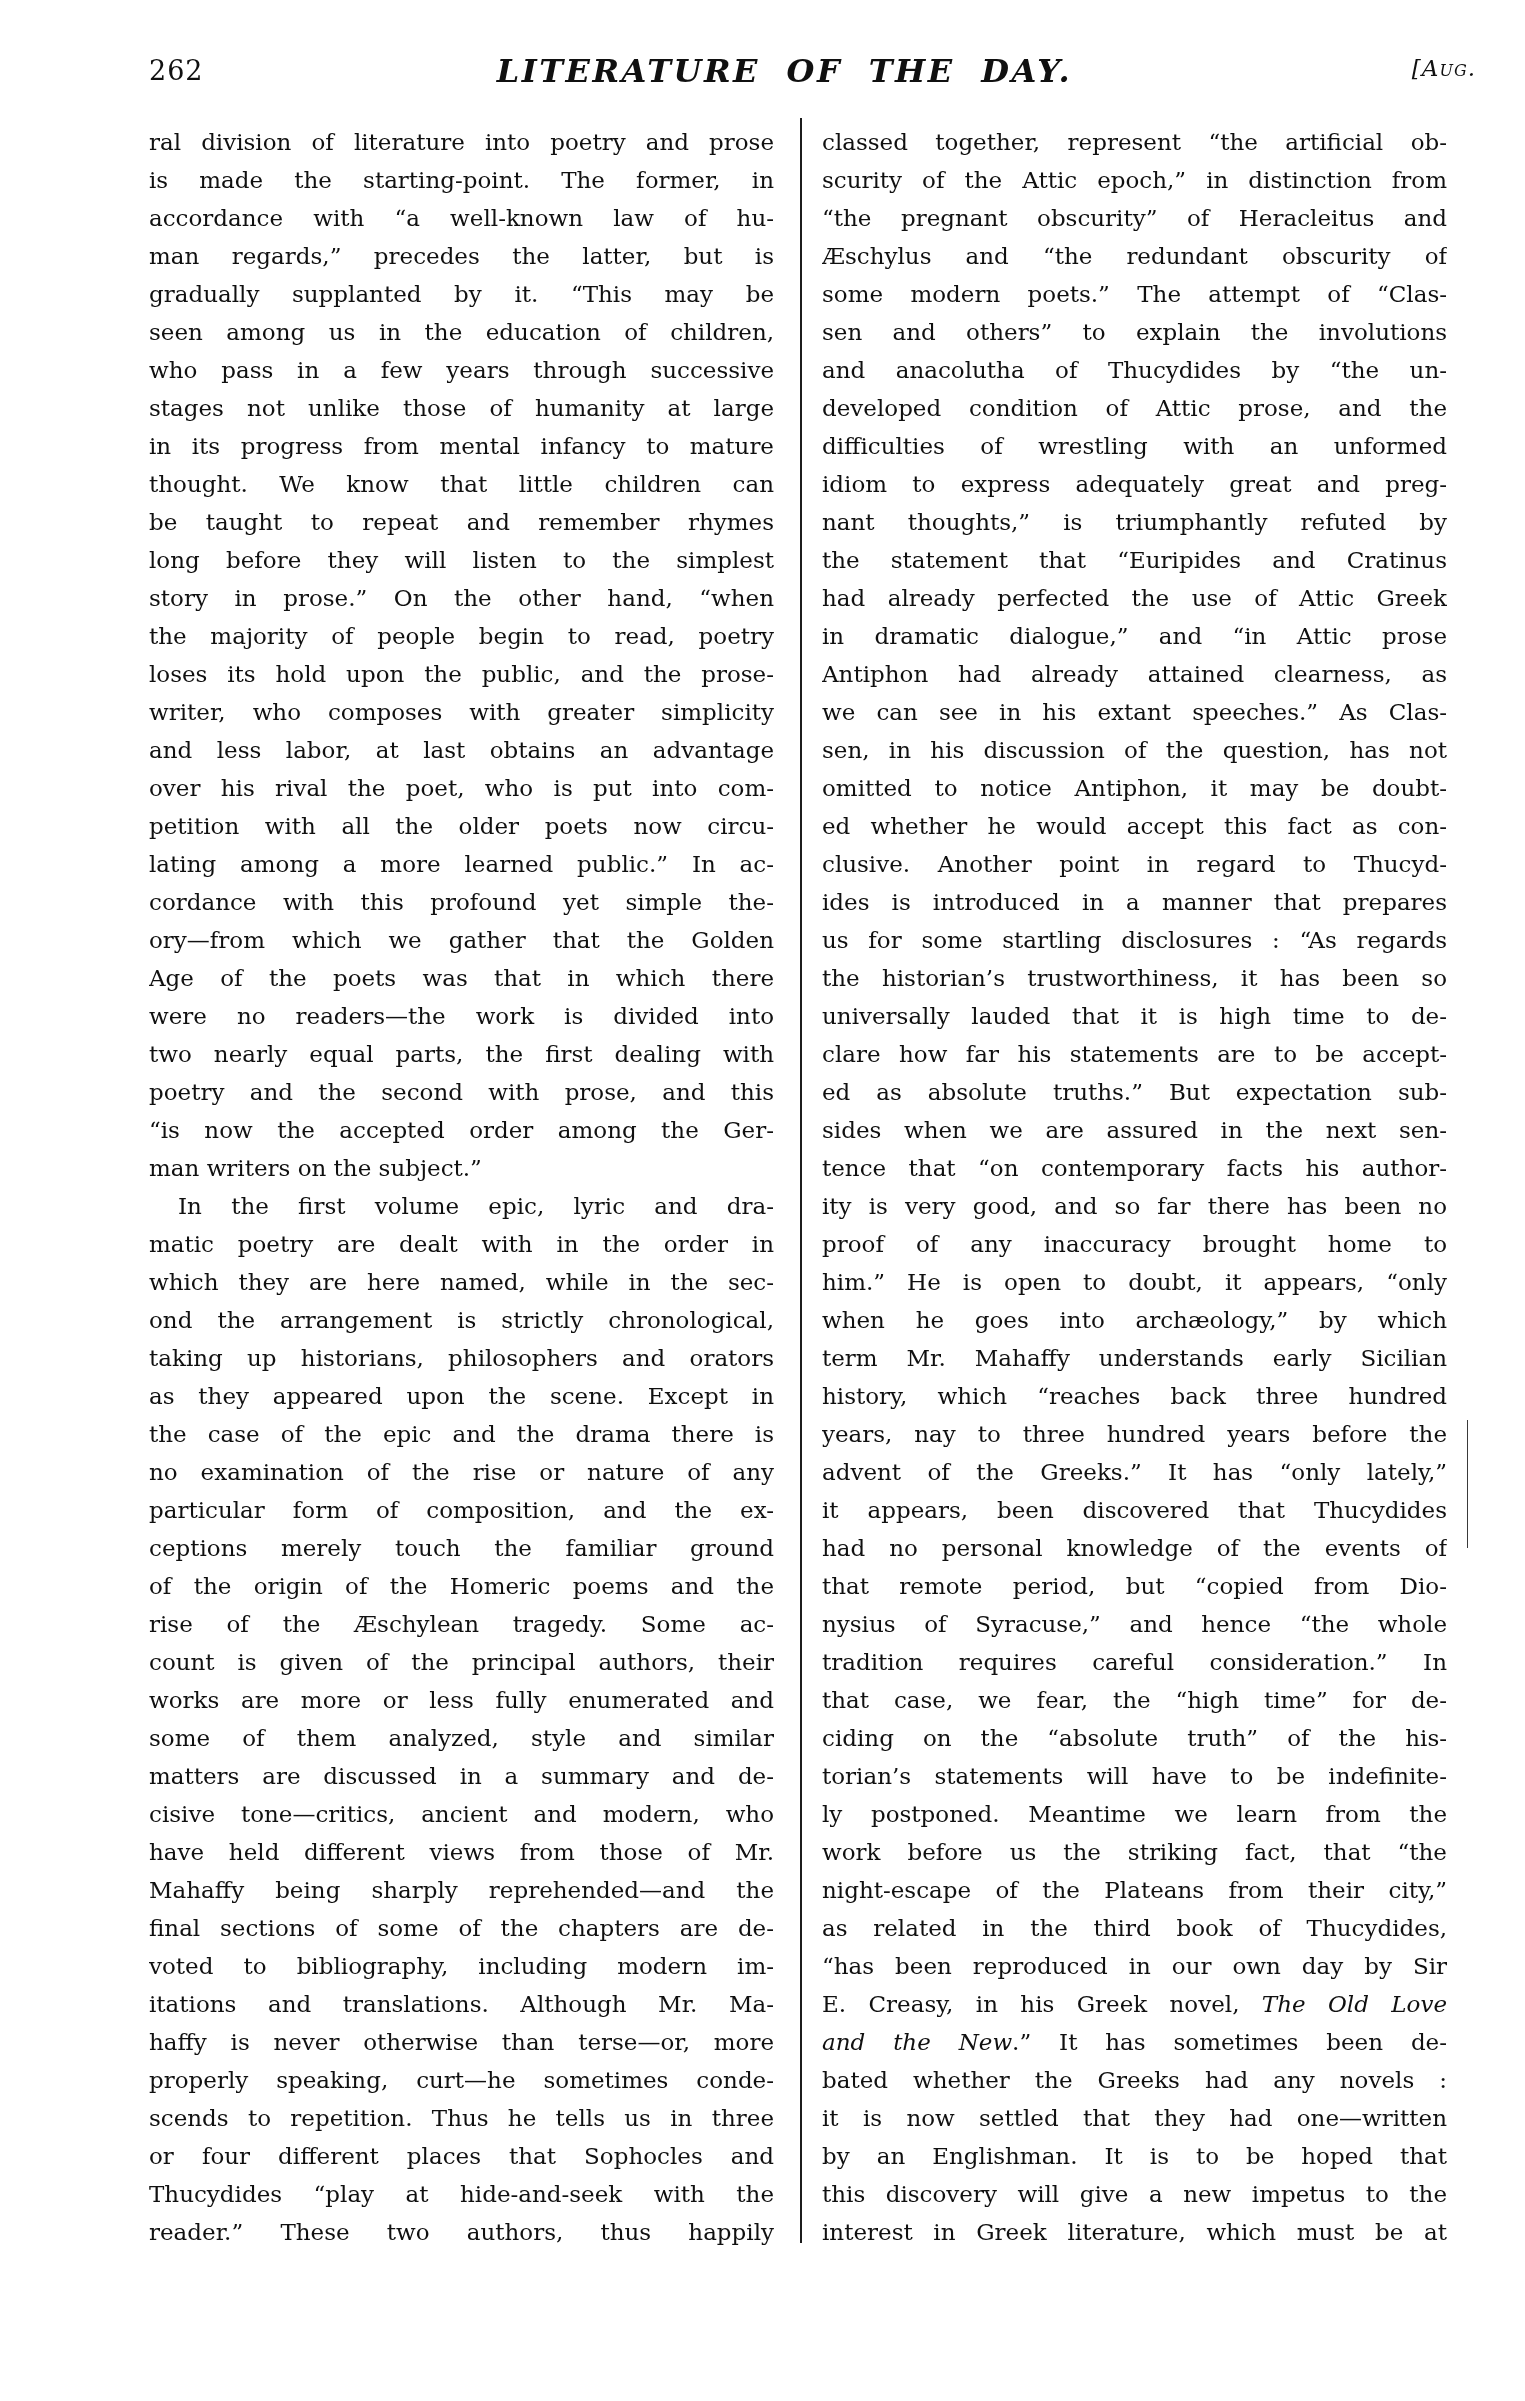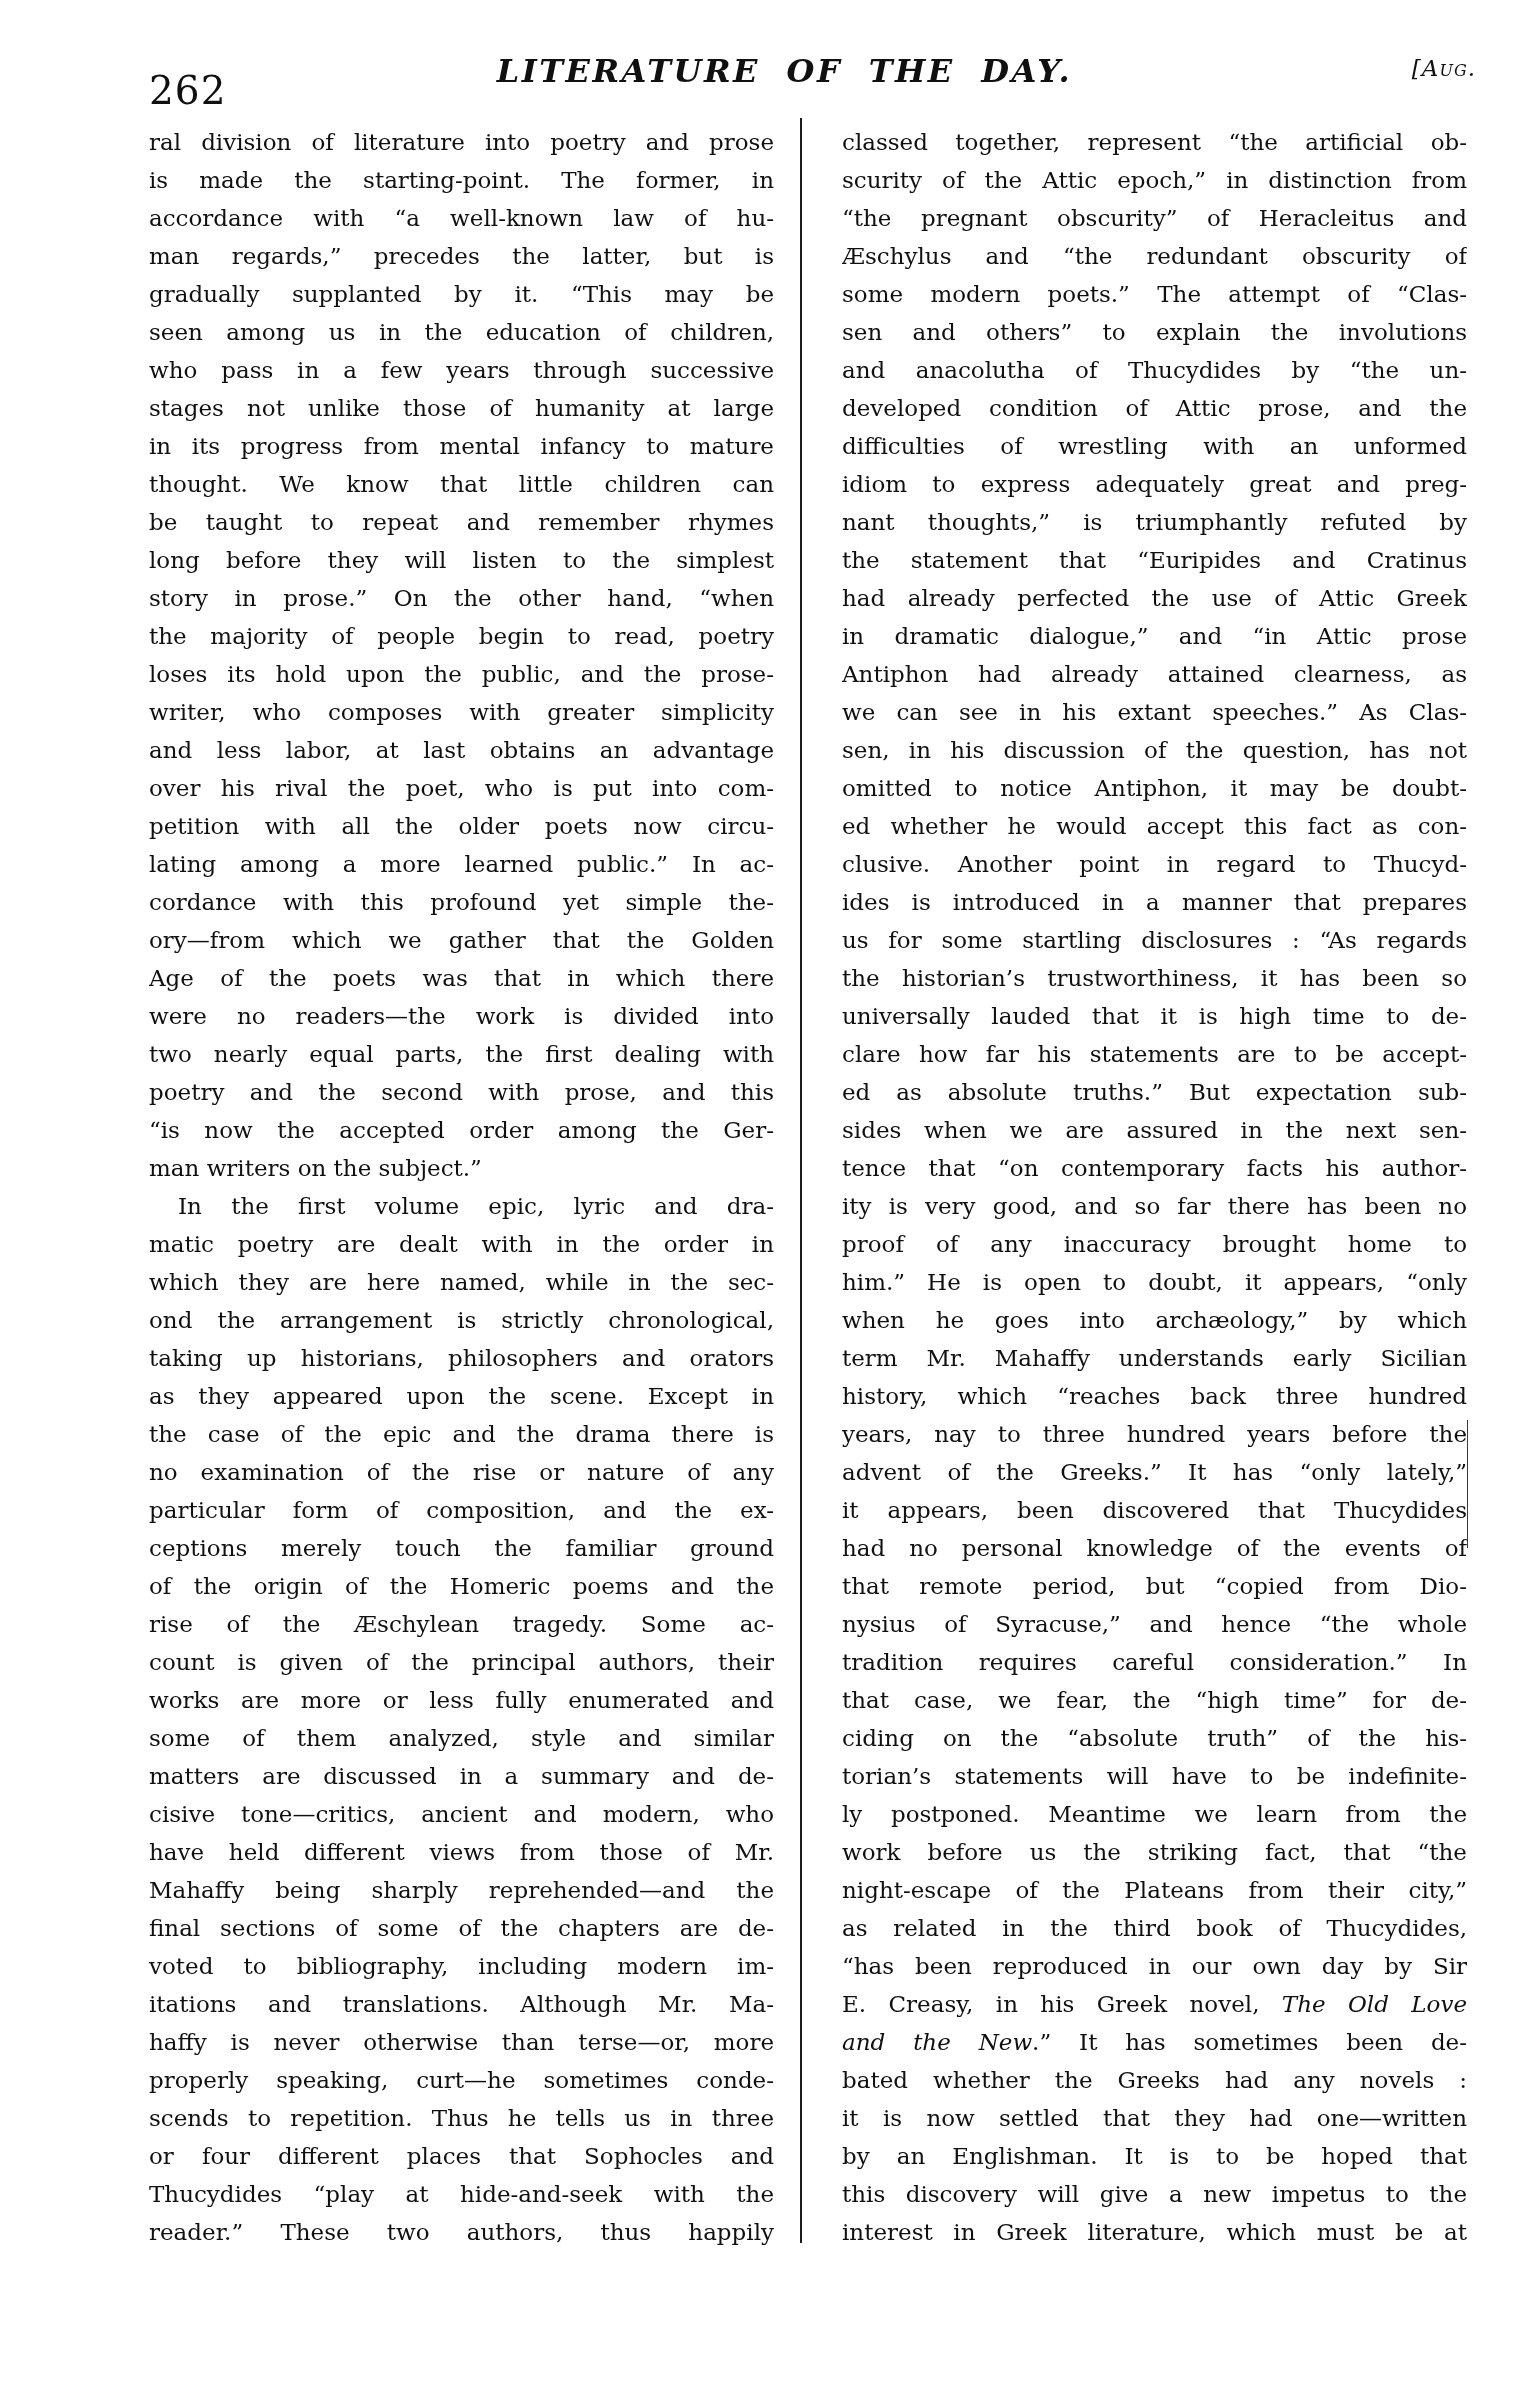"262" .page-number { font-size: 39px -> 27px; top: 68px -> 55px }
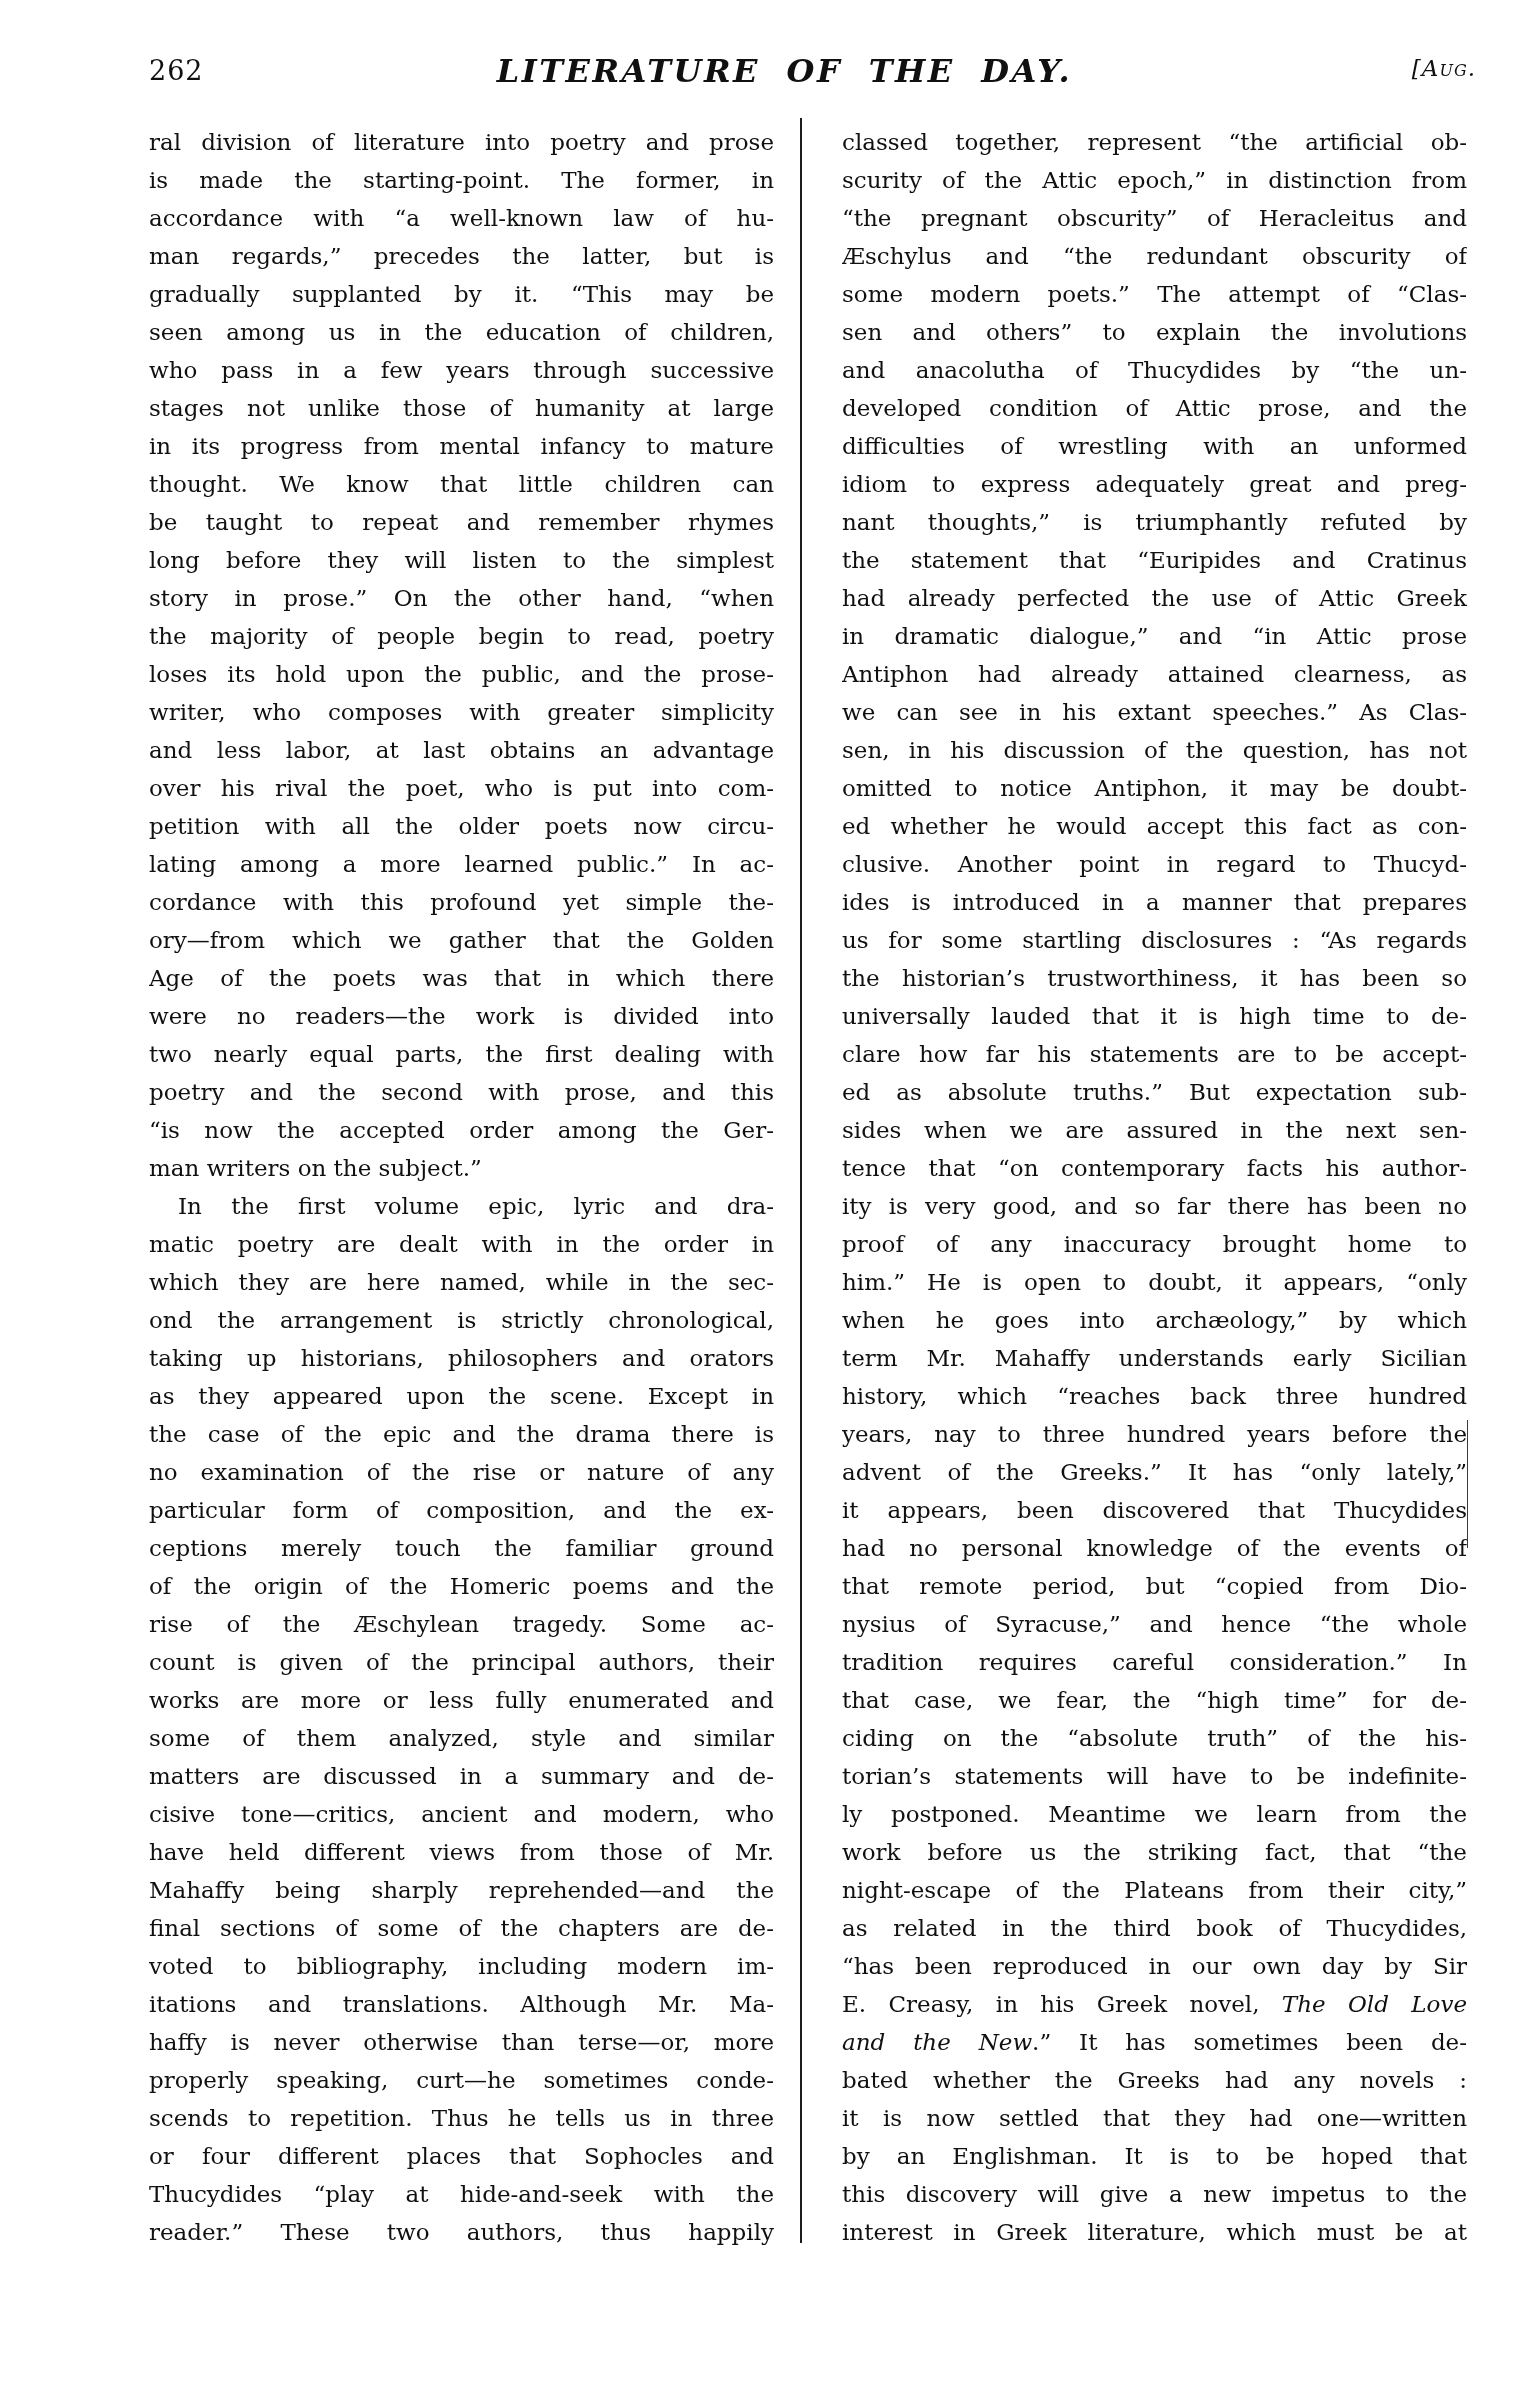"classed together, represent “the" .column.right { margin-left: 20px -> none }
